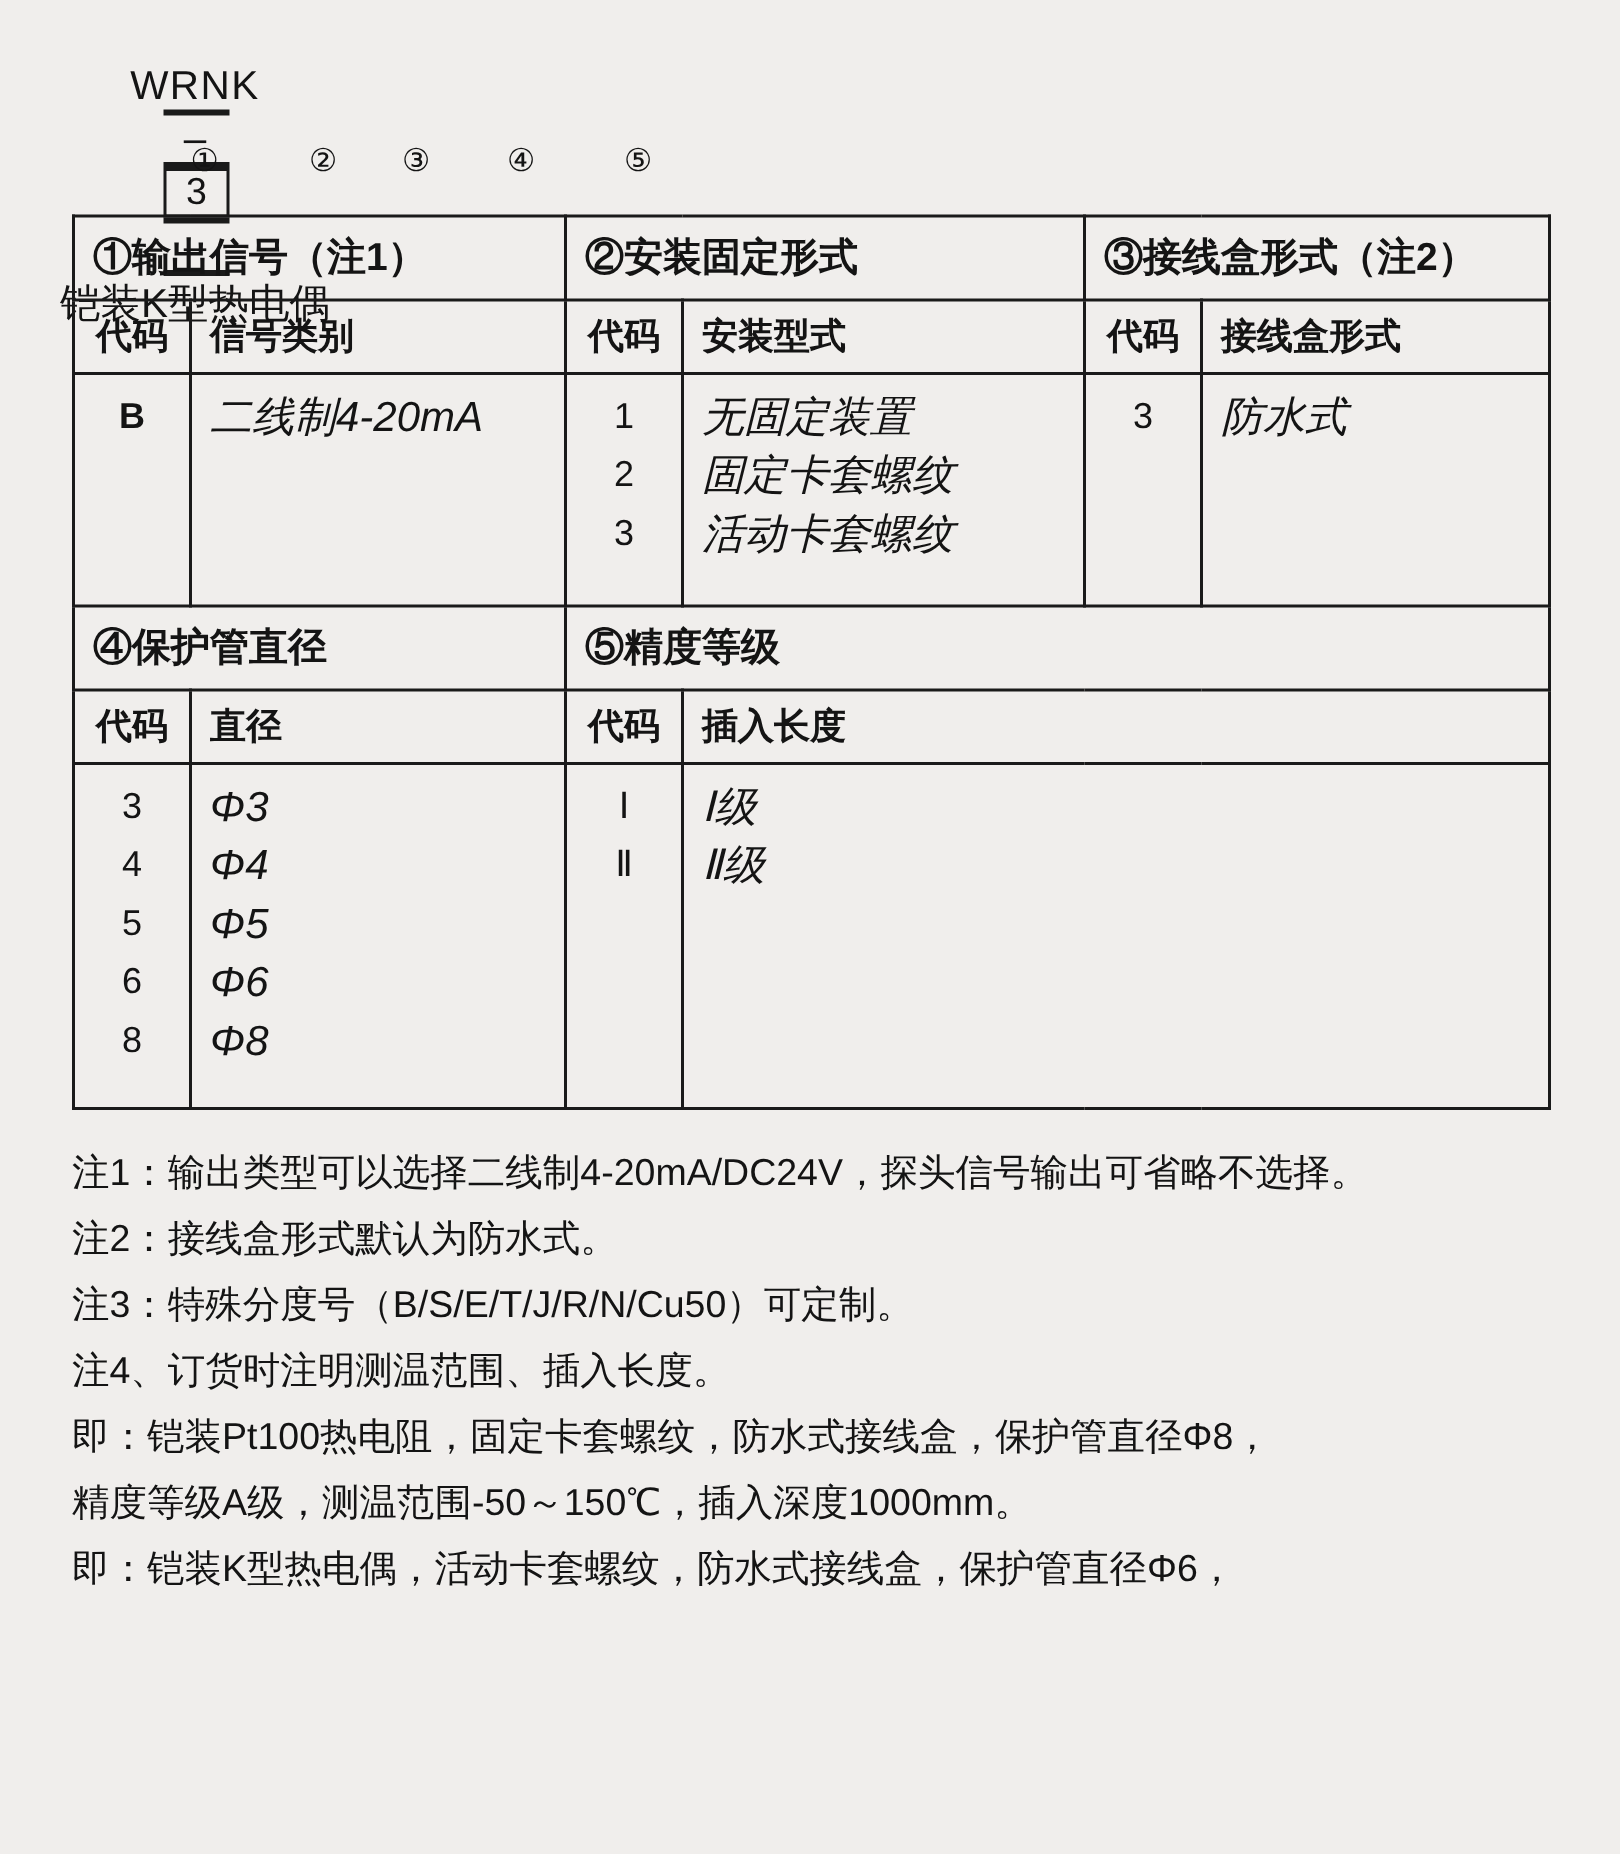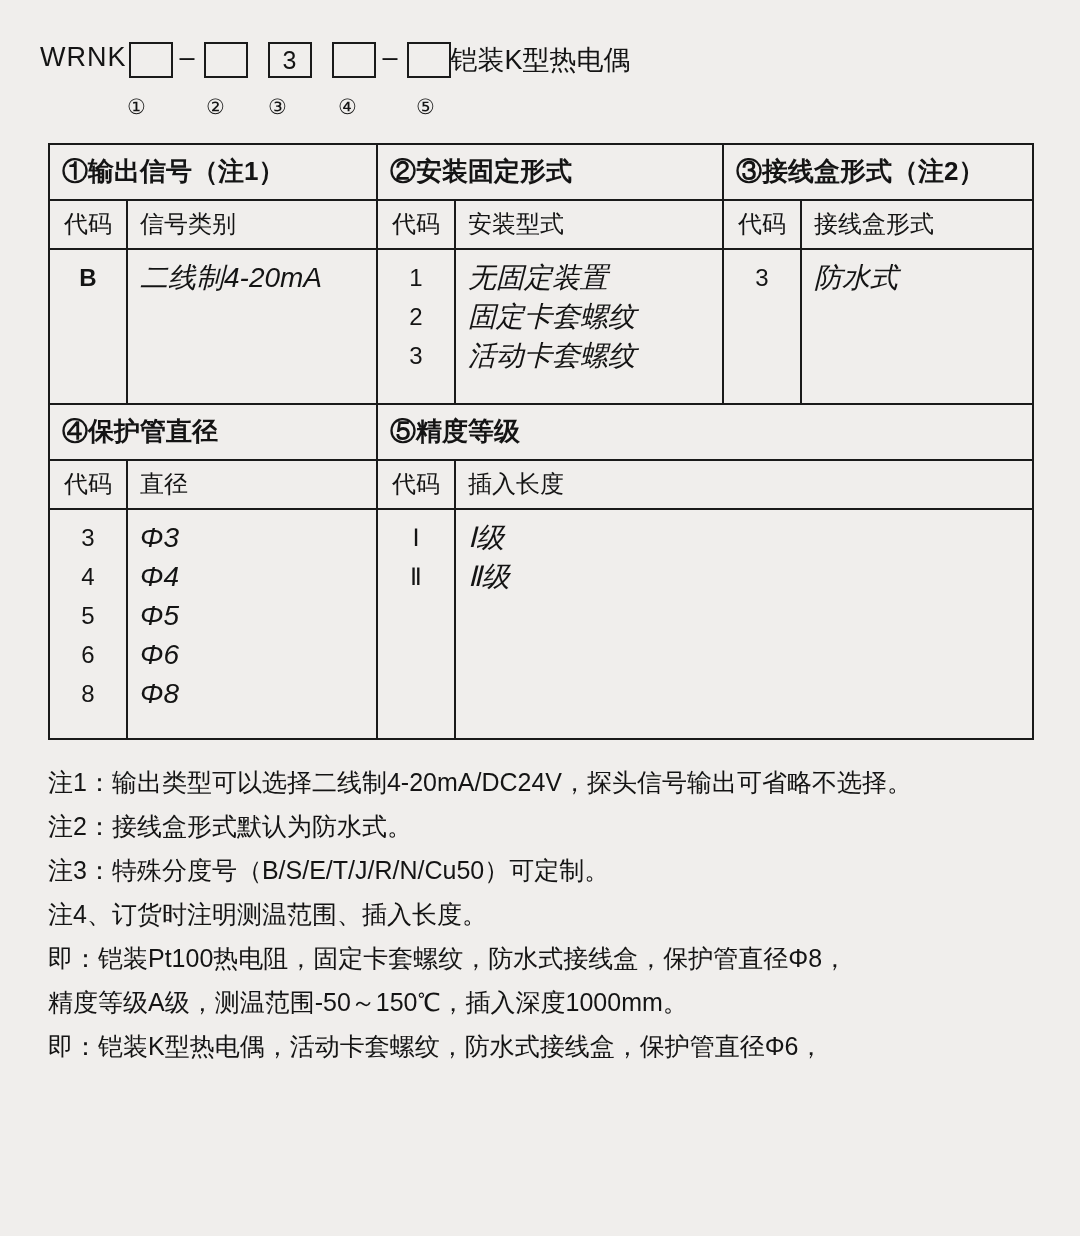"WRNK" .code-line { align-items: flex-start -> center; flex-direction: none -> column }
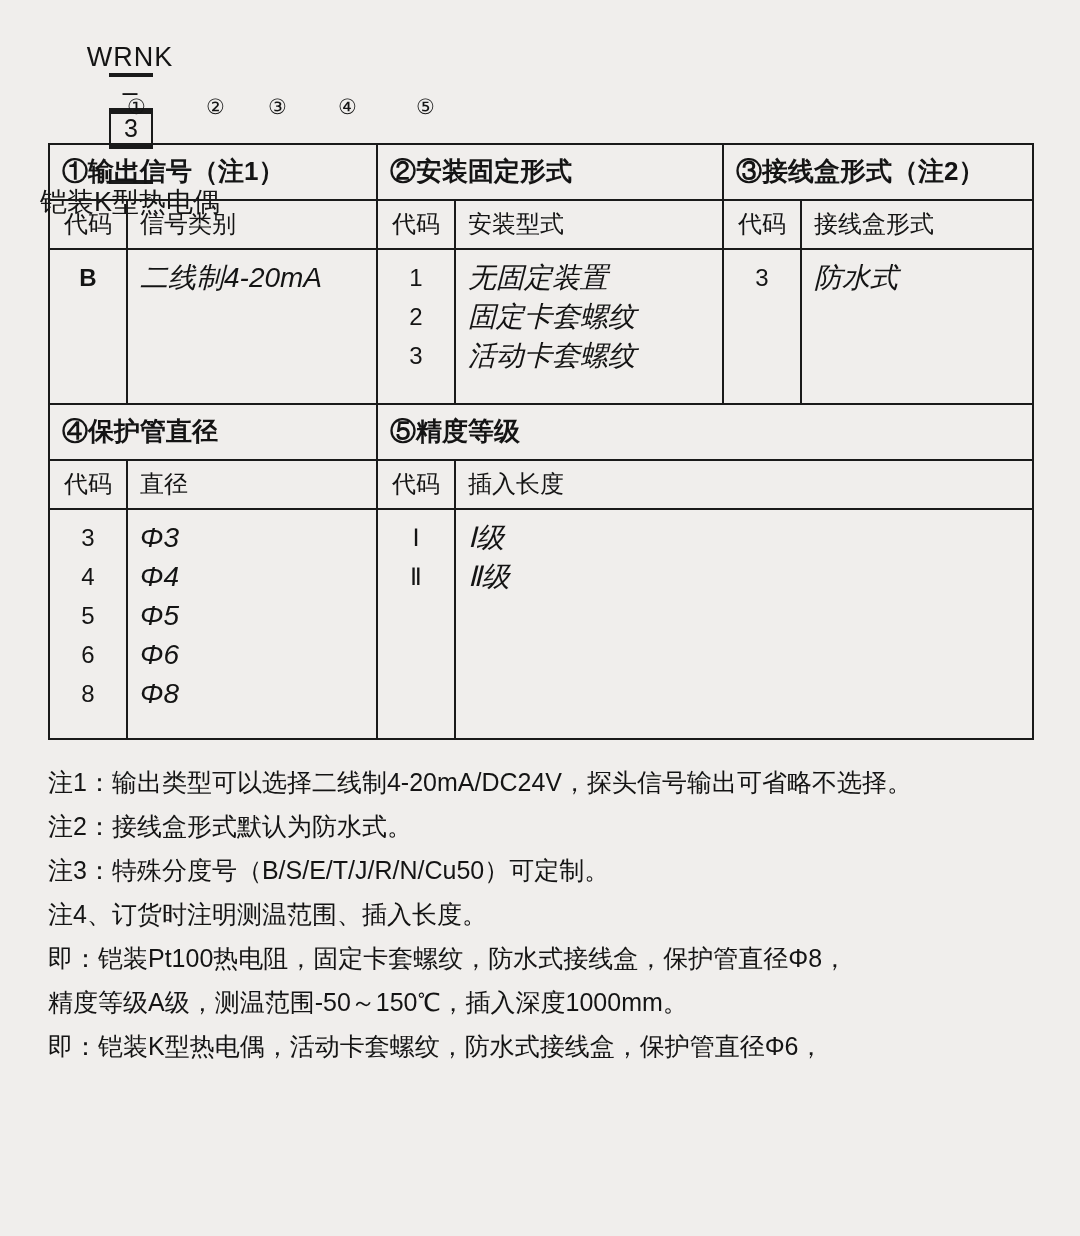"代码" .sub { font-weight: none -> bold }
